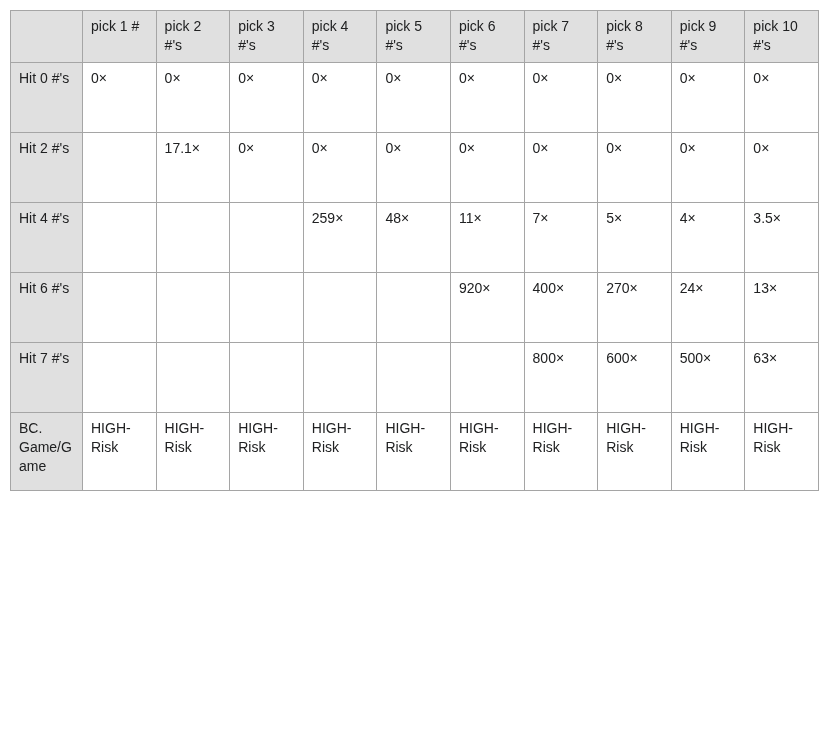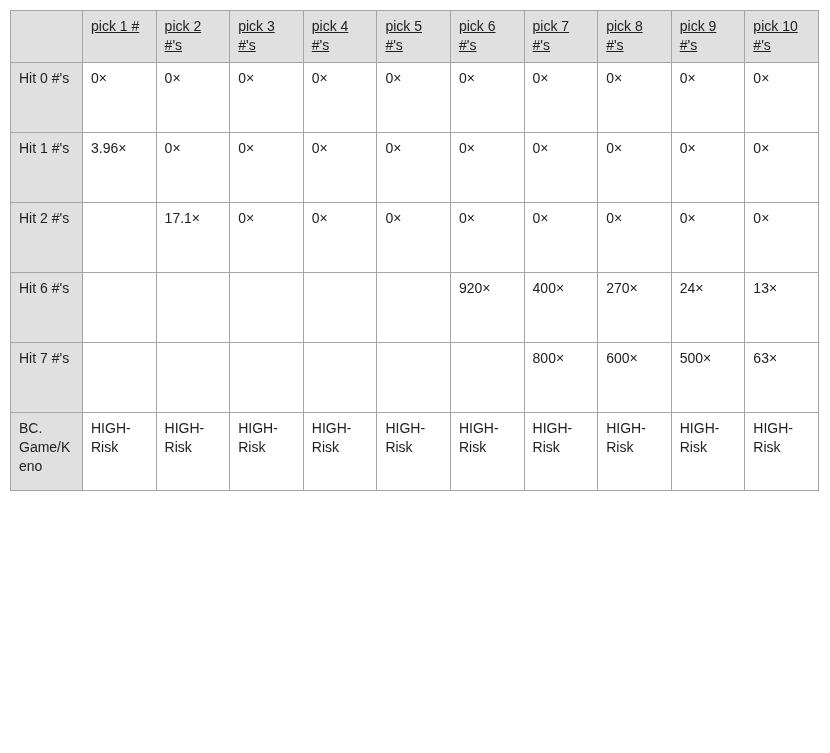"pick 1 #" table.paytable thead th { text-decoration: underline -> none }
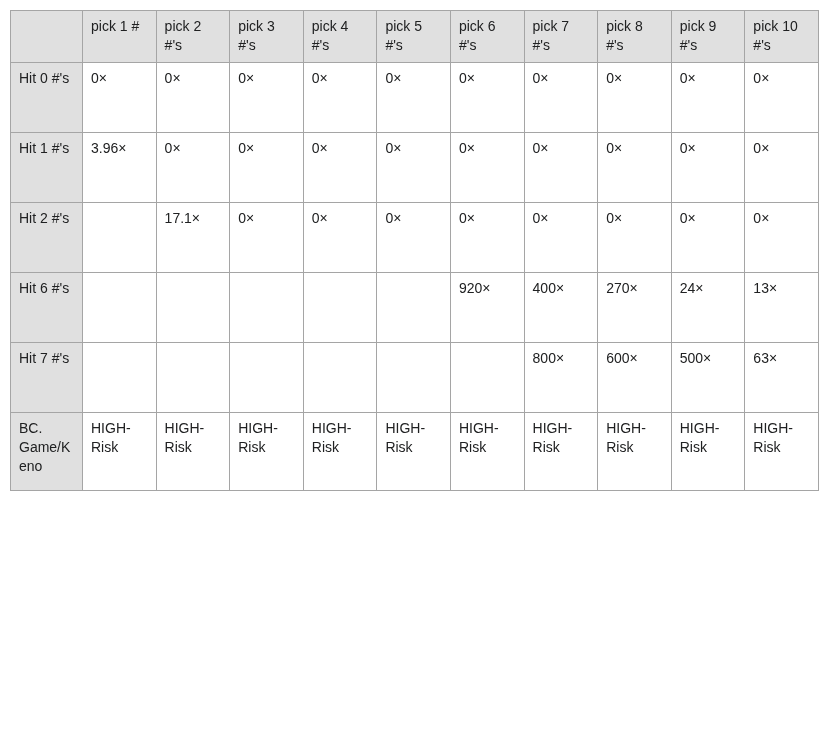"Hit 1 #'s" tr { html: <tr> <th>Hit 1 #'s</th> <td>3.96×</td> <td>0×</td> <td>0×</td> <td>0×</td> <td>0×</td> <td>0×</td> <td>0×</td> <td>0×</td> <td>0×</td> <td>0×</td> </tr> -> none }
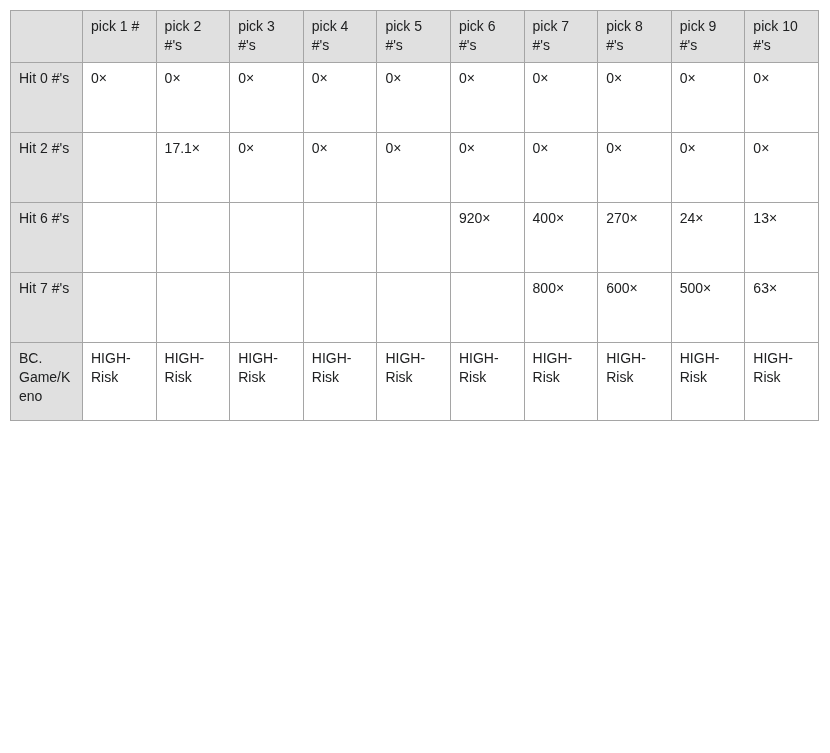"Hit 4 #'s" tr { html: none -> <tr> <th>Hit 4 #'s</th> <td></td> <td></td> <td></td> <td>259×</td> <td>48×</td> <td>11×</td> <td>7×</td> <td>5×</td> <td>4×</td> <td>3.5×</td> </tr> }
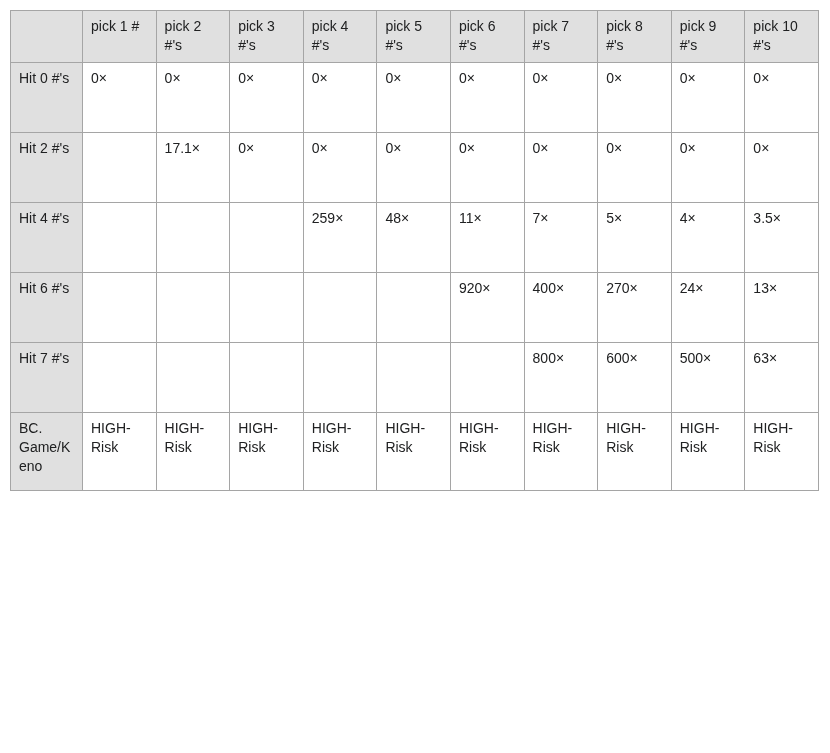"BC. Game/Keno" th.rowlabel { text: Game/Keno -> Game/Game }
